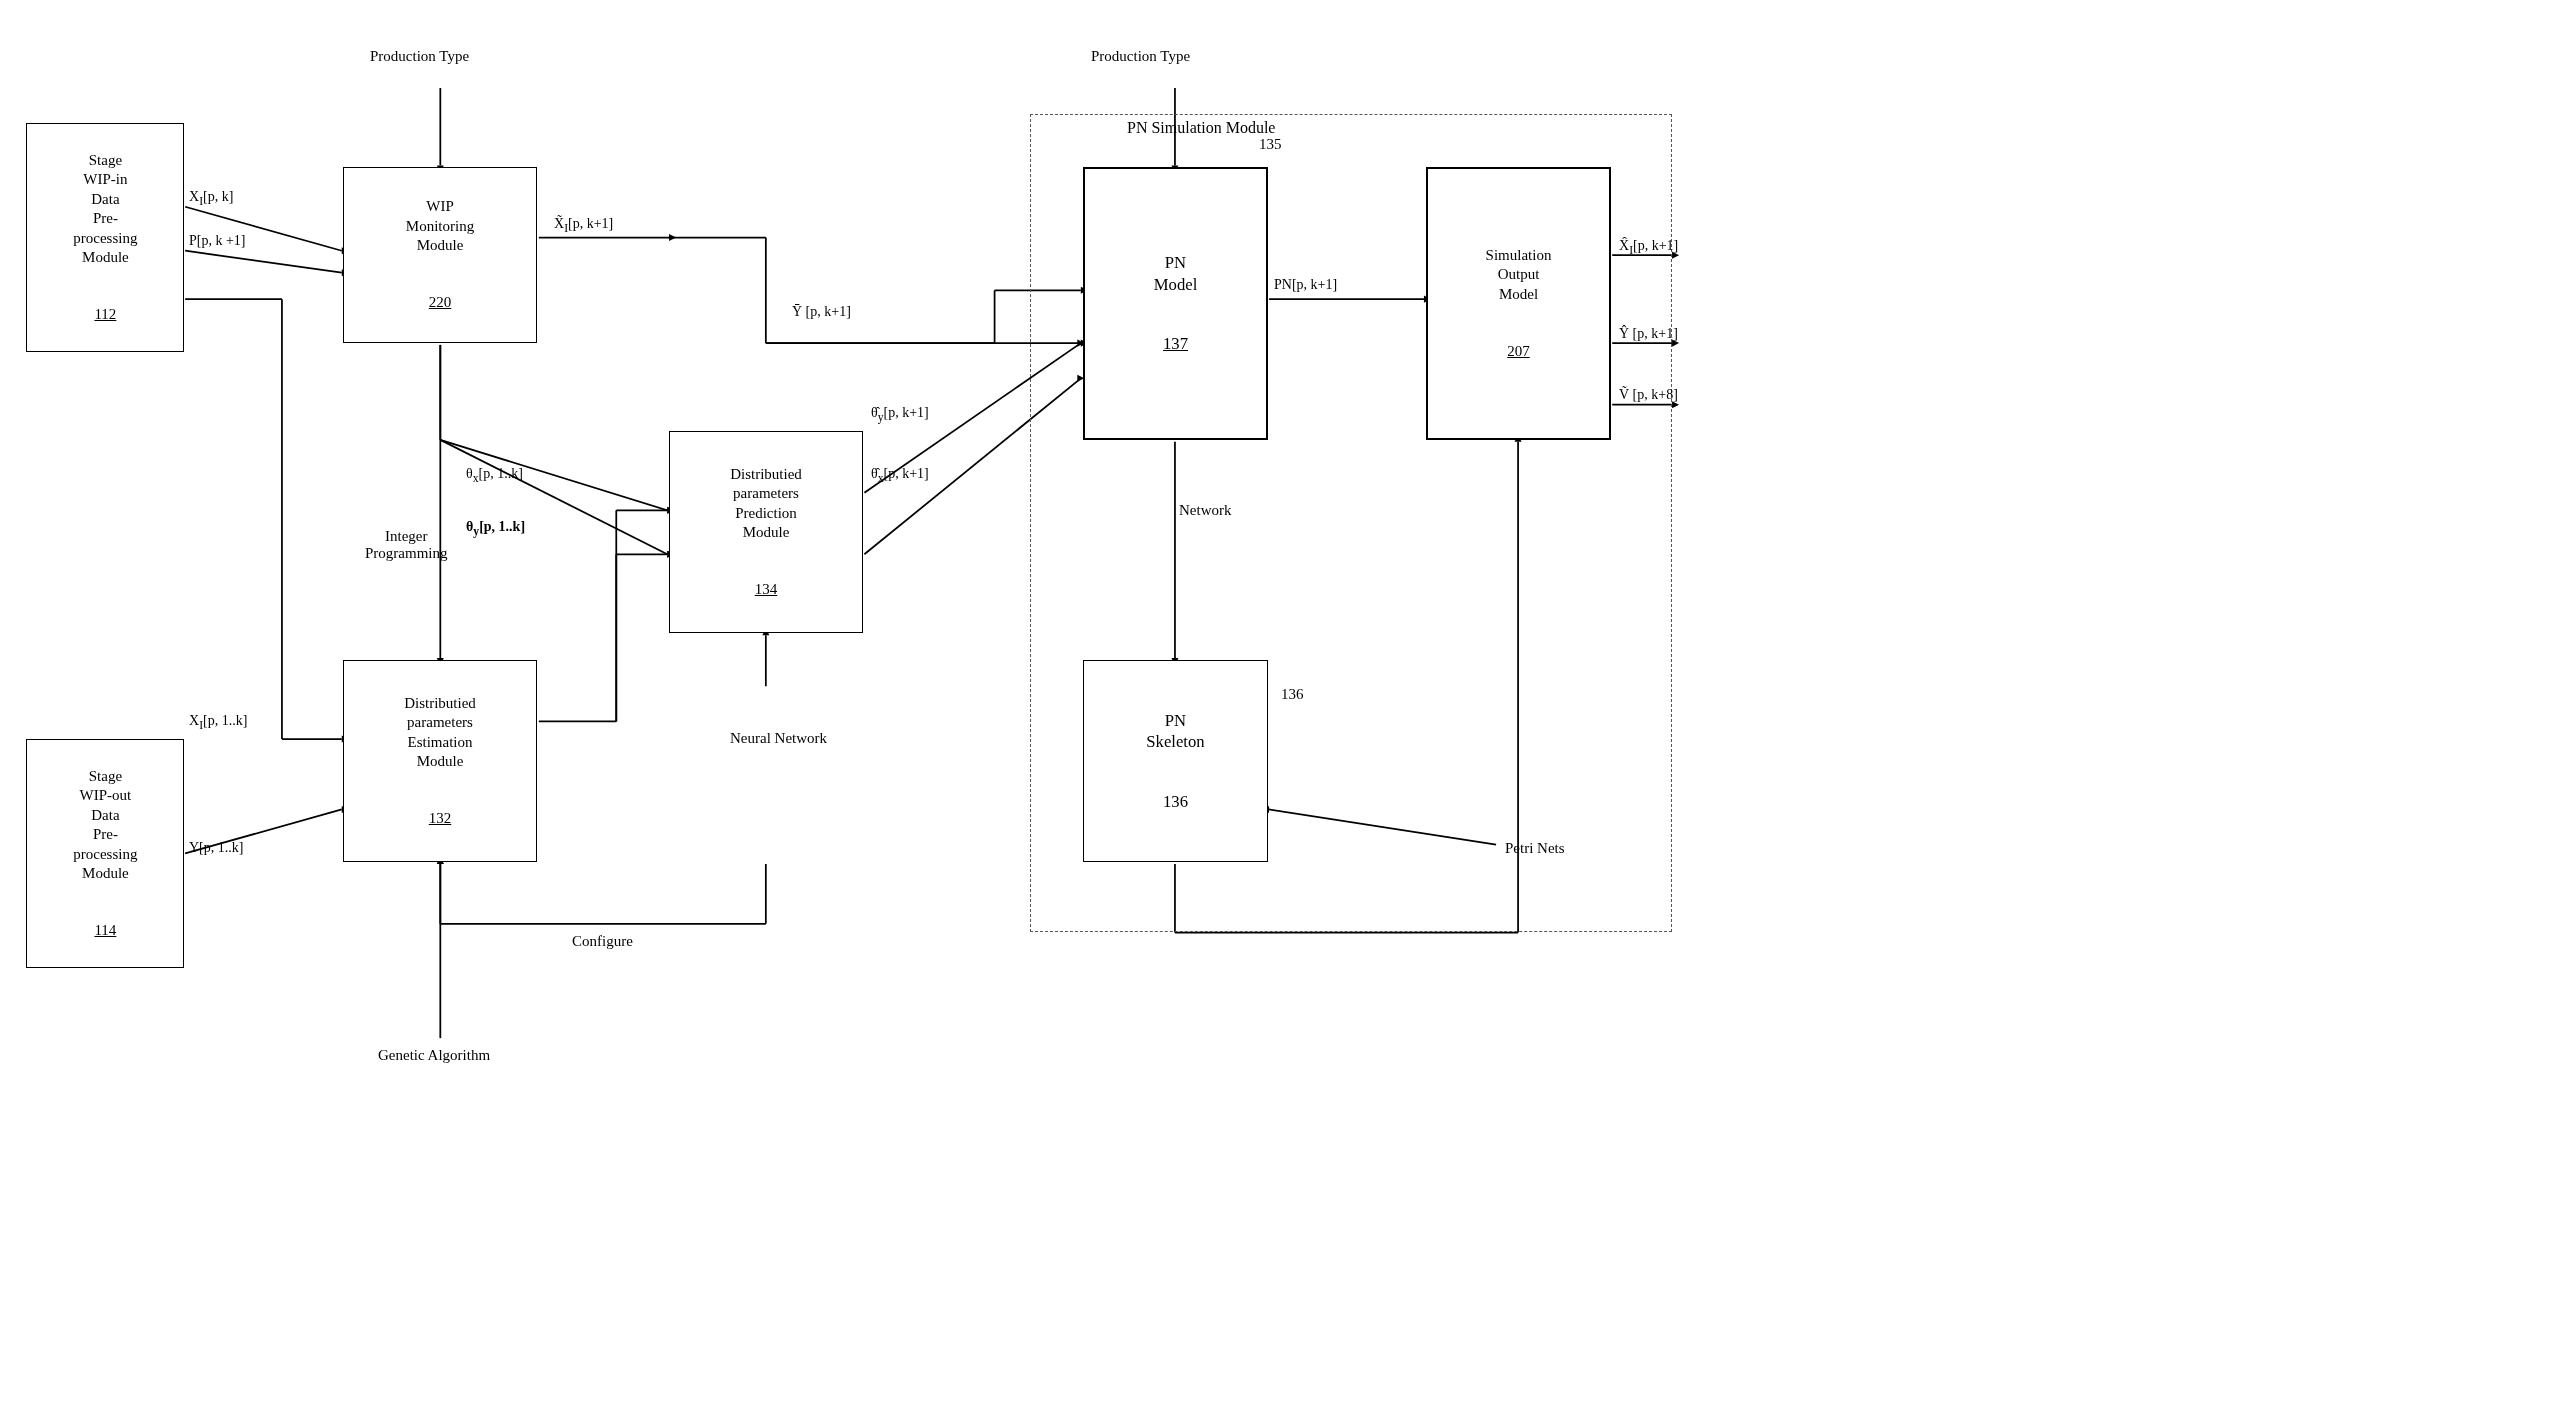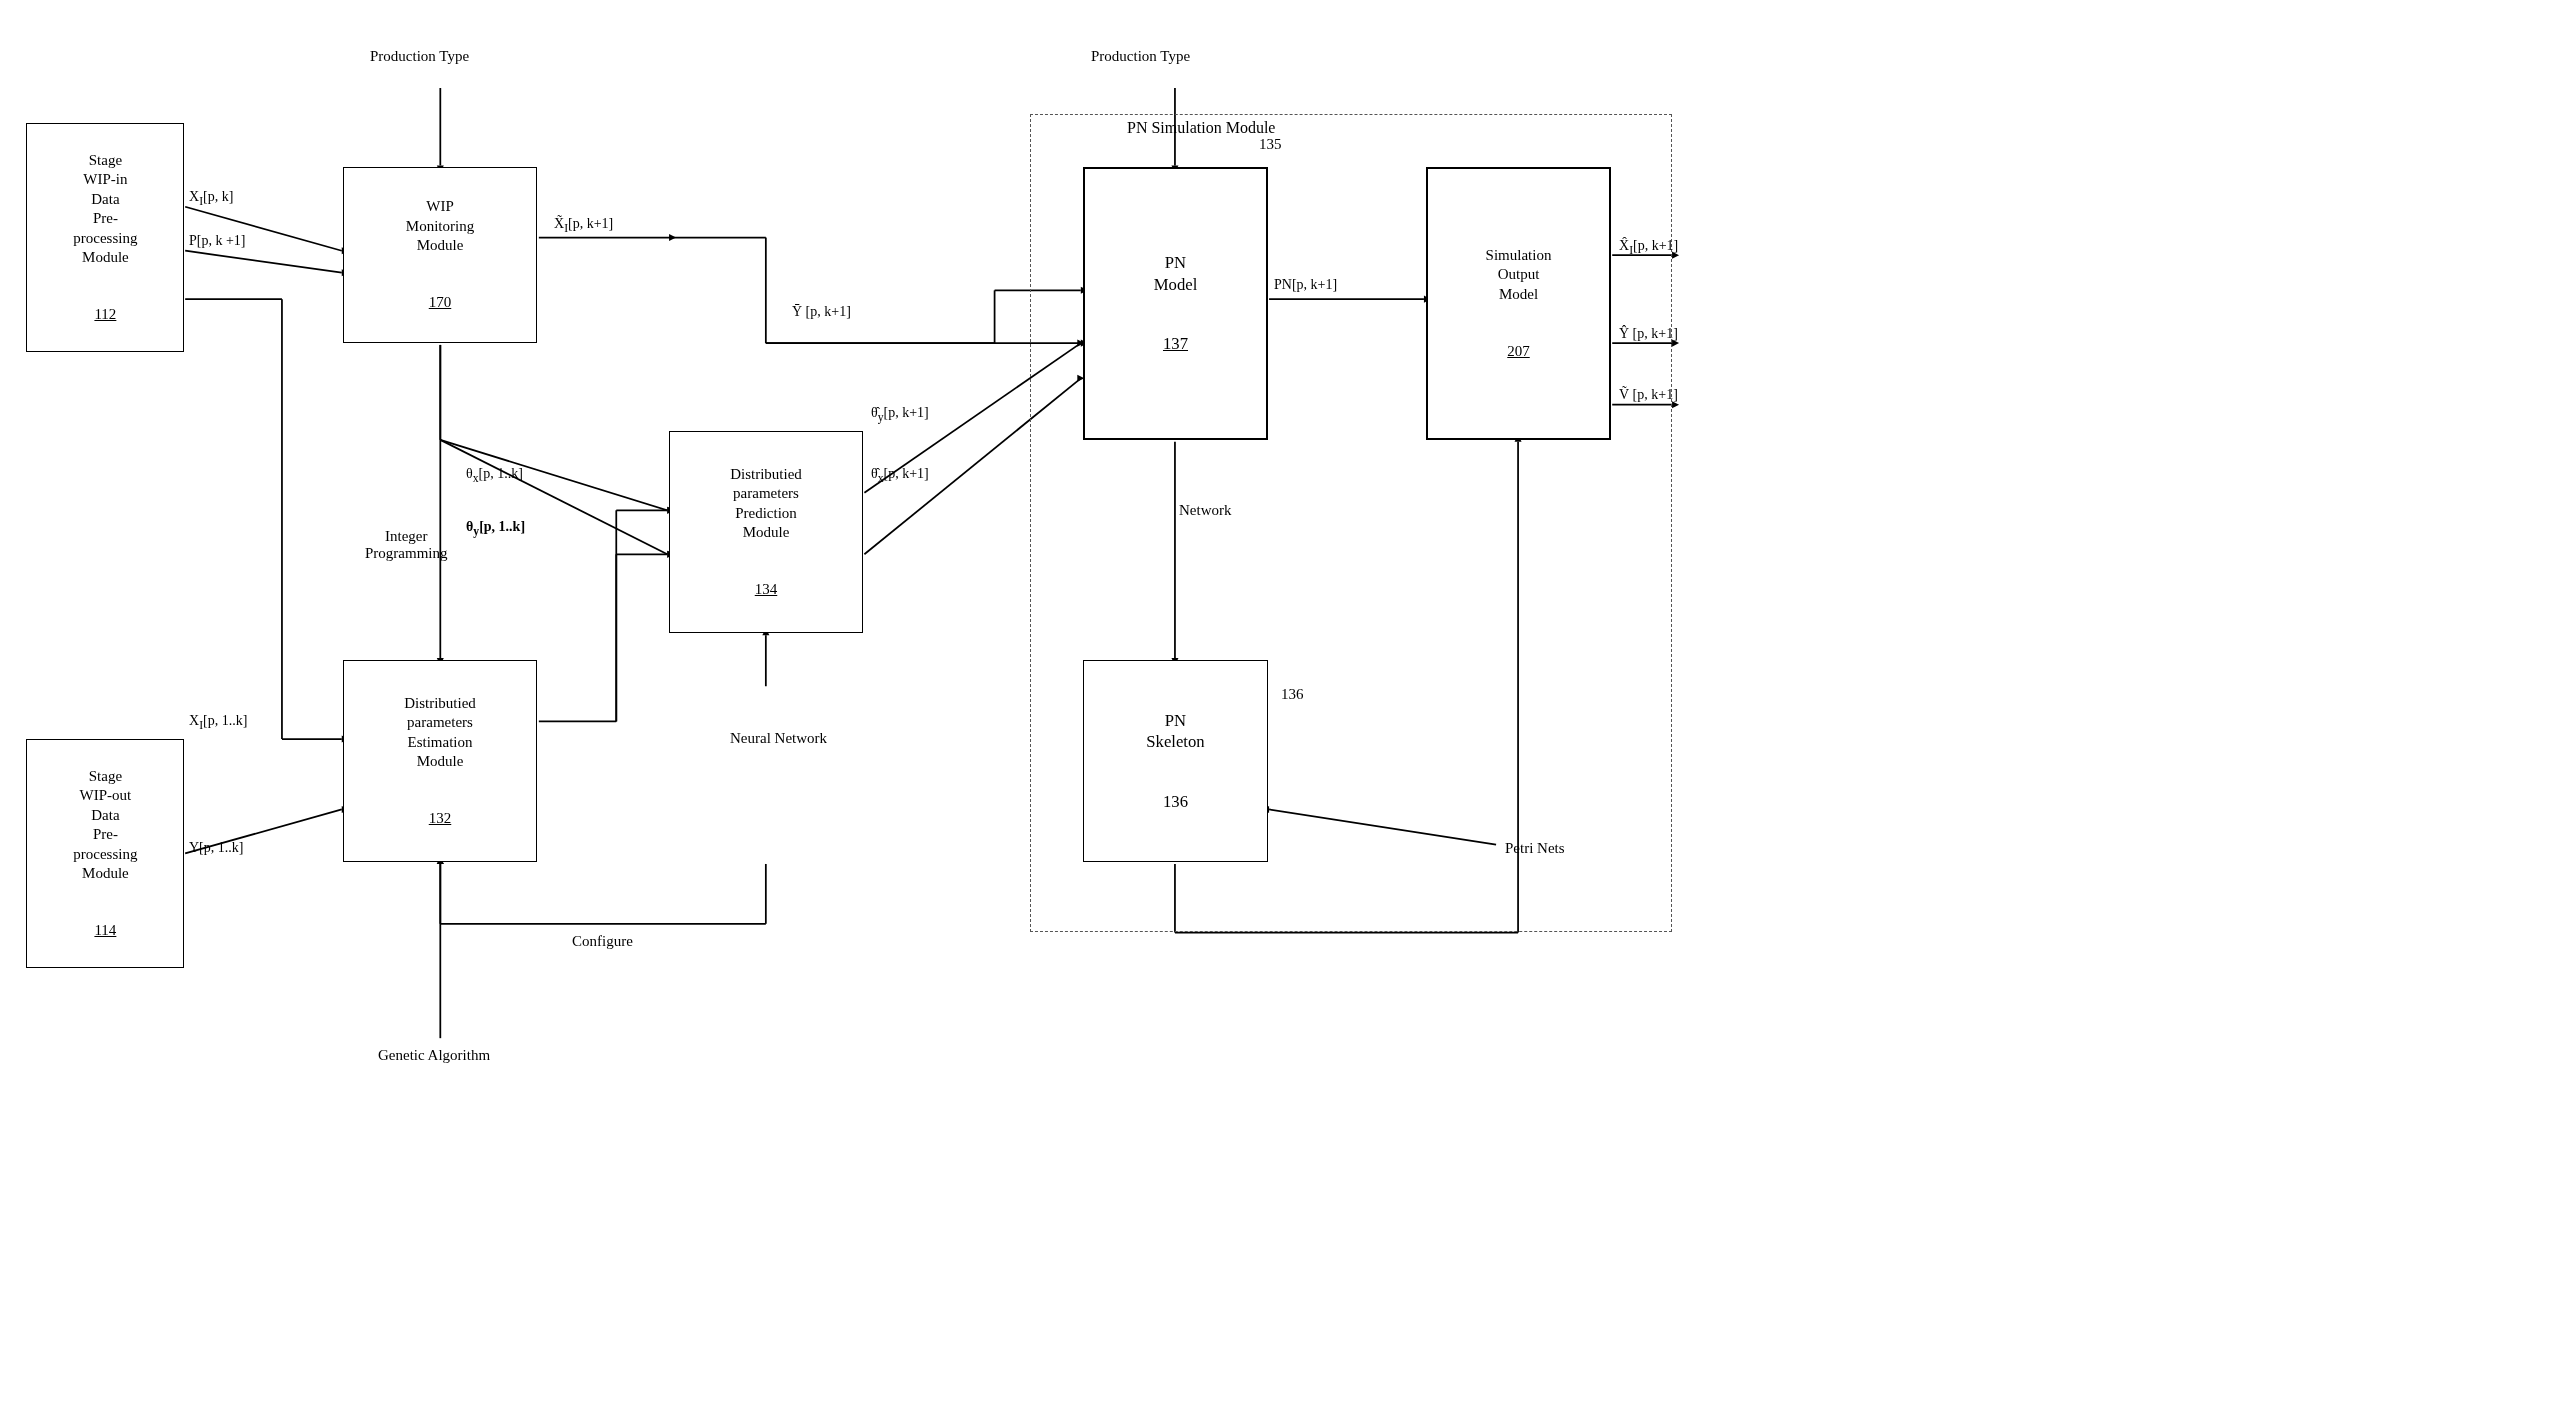"170" span.underline { text: 170 -> 220 }
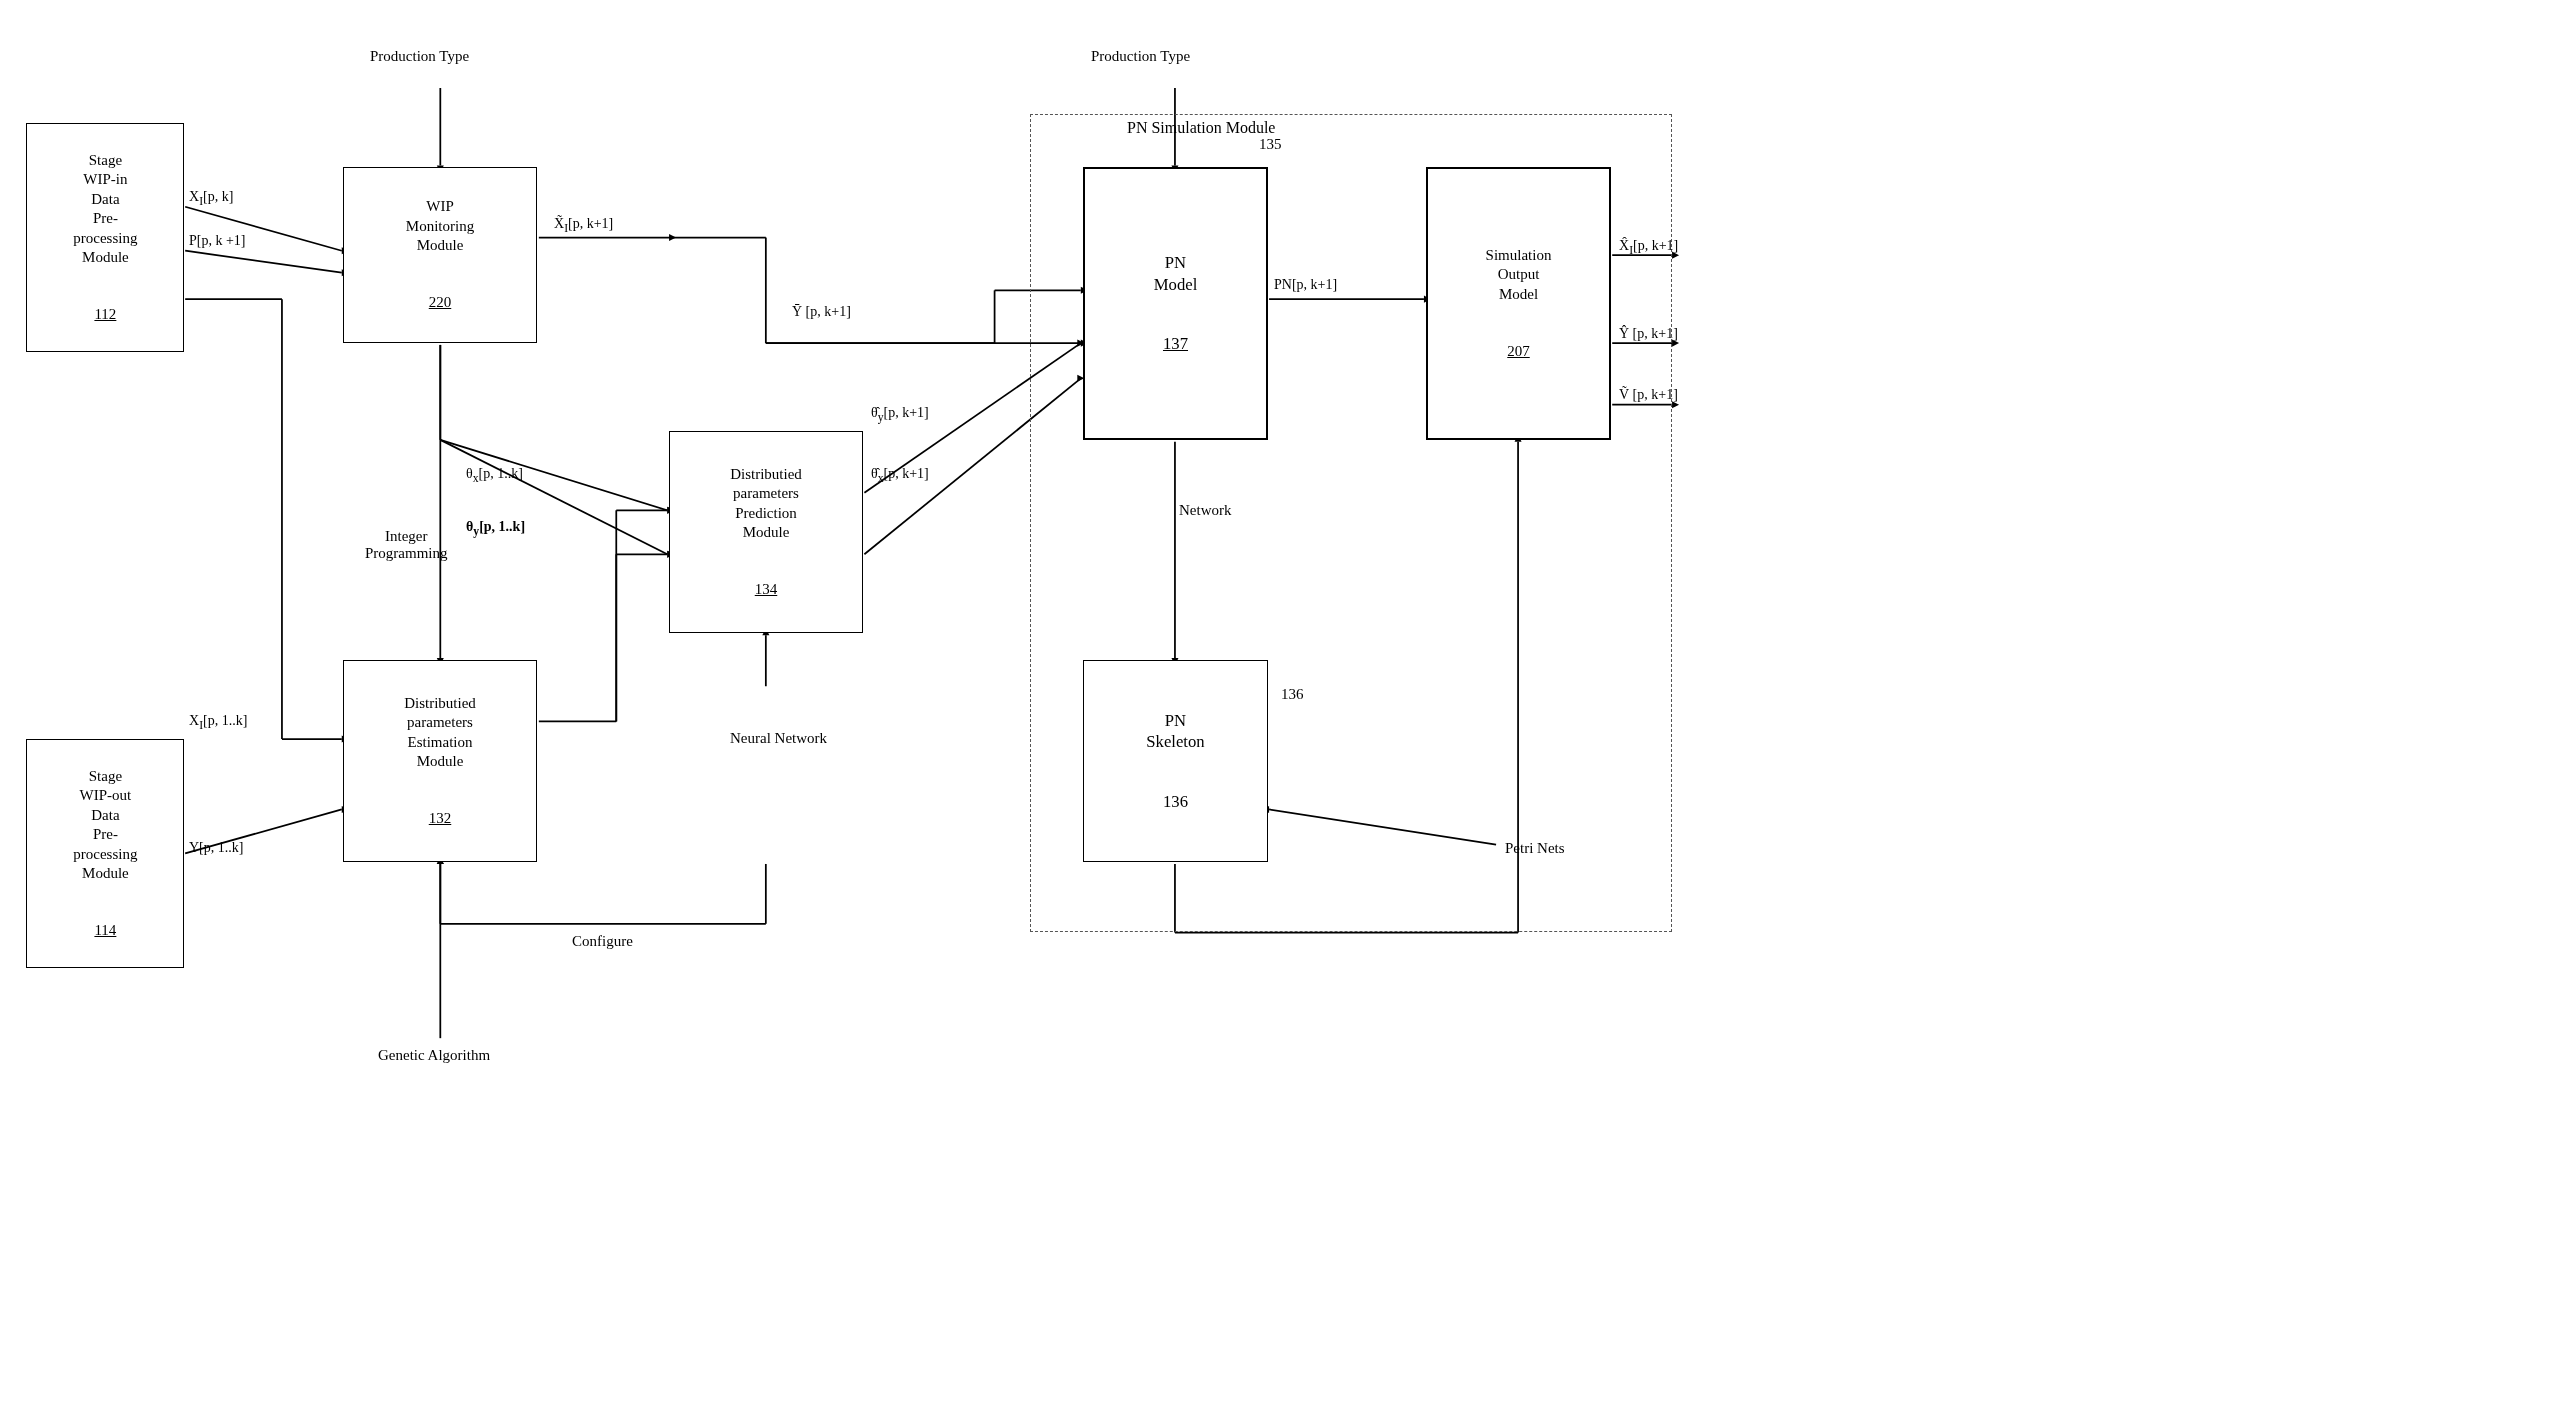"Ṽ [p, k+1]" div.label { text: k+1 -> k+8 }
